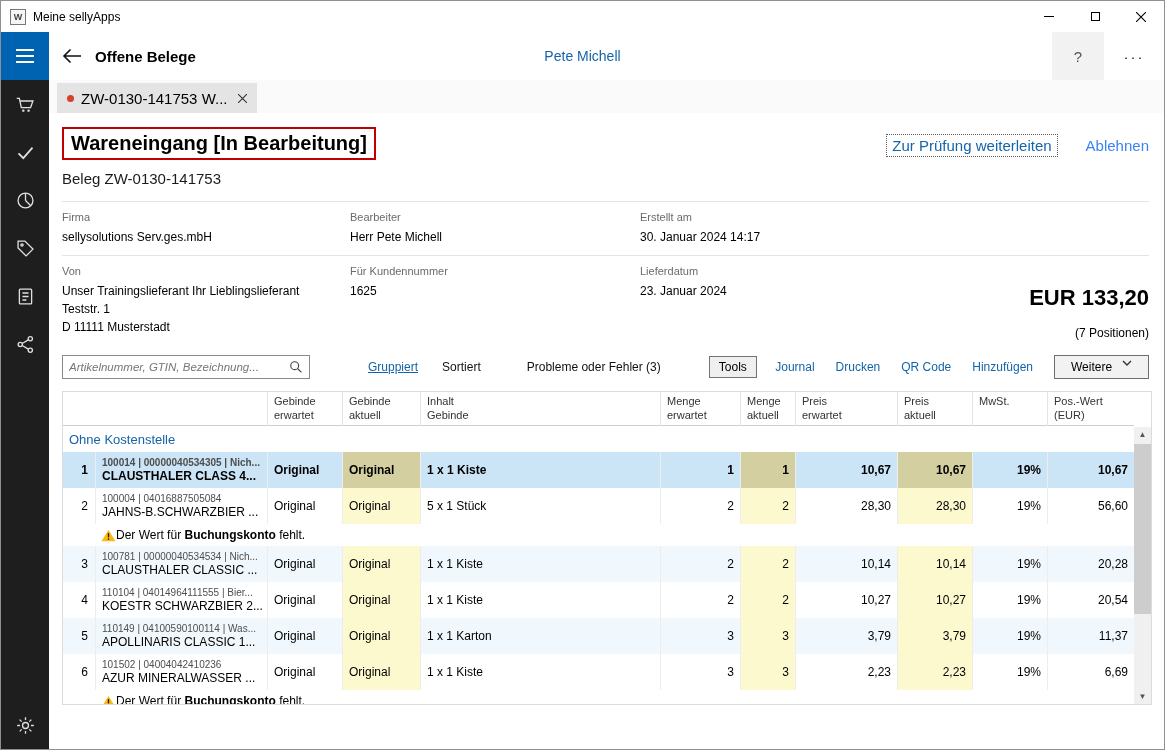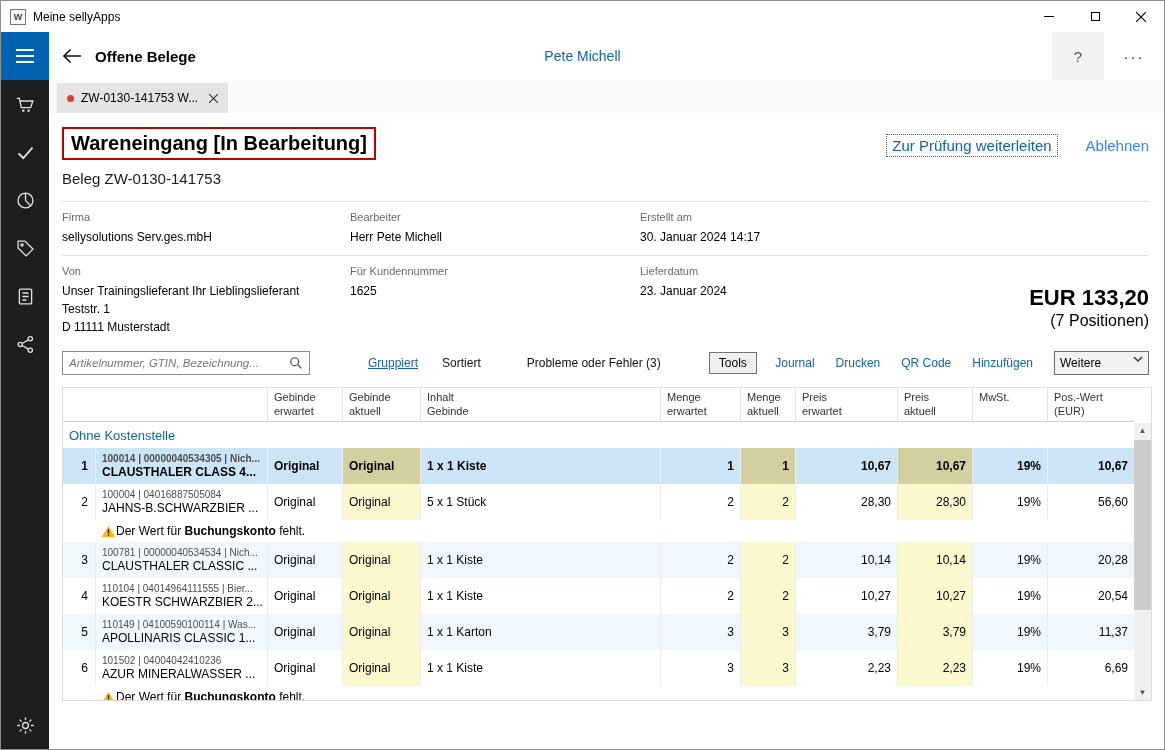"ZW-0130-141753 W..." .tab { font-size: 12px -> 15px }
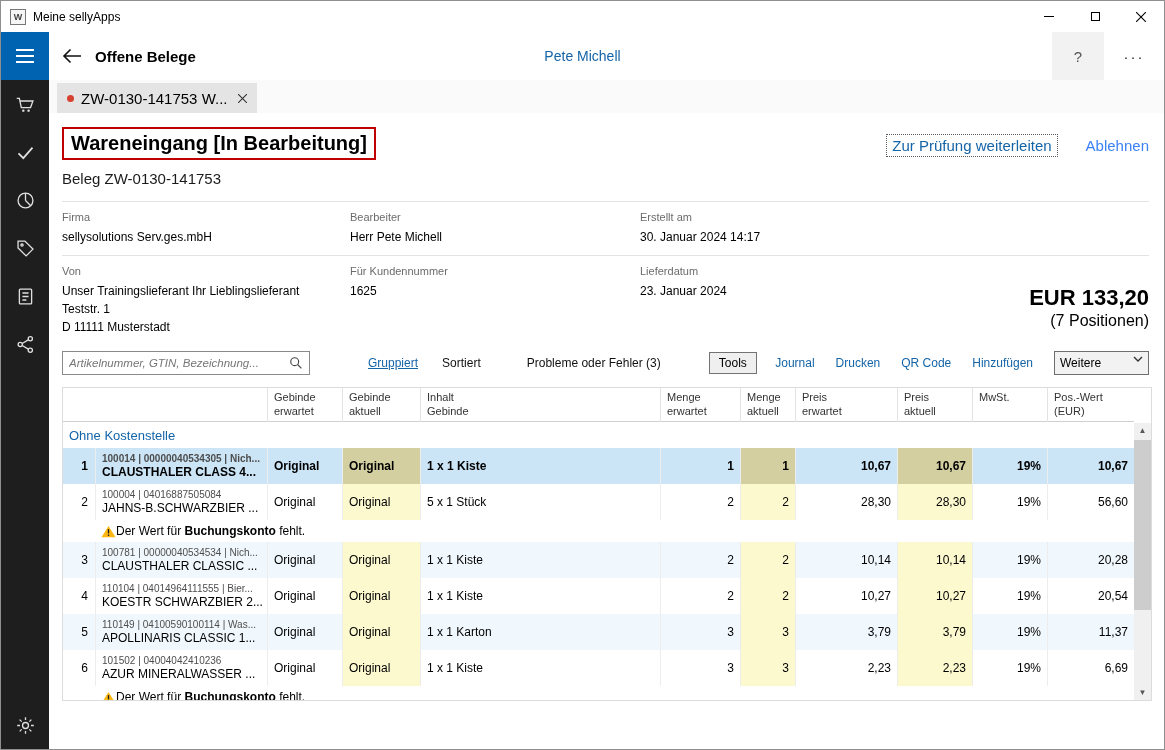"(7 Positionen)" .total-pos { font-size: 16px -> 12px; margin-top: 1px -> 15px }
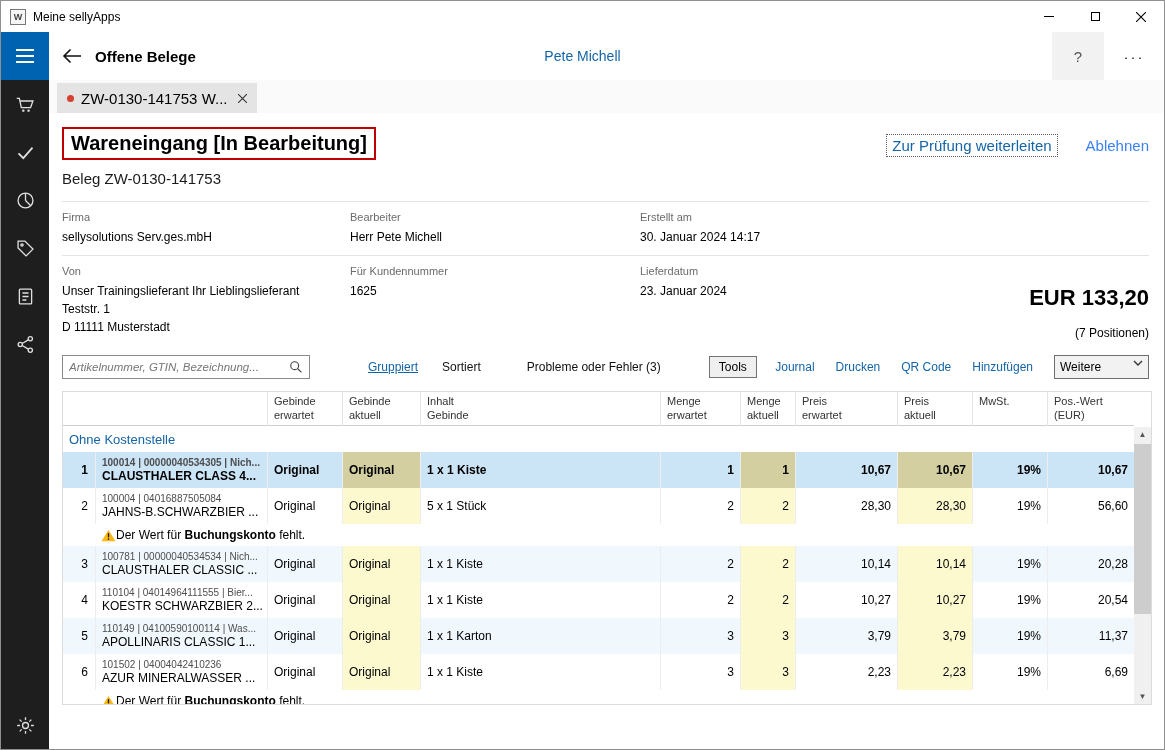"Weitere" .weitere-btn { padding: 4px 5px -> 4px 16px }
